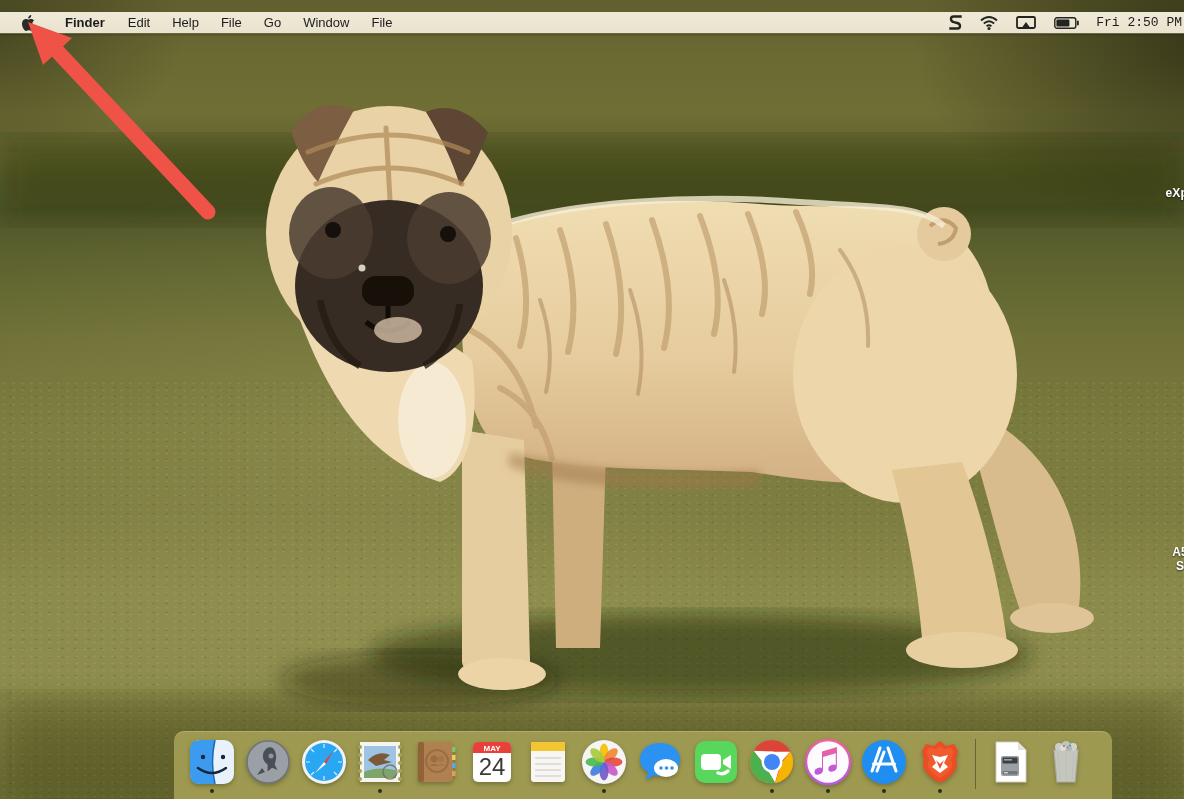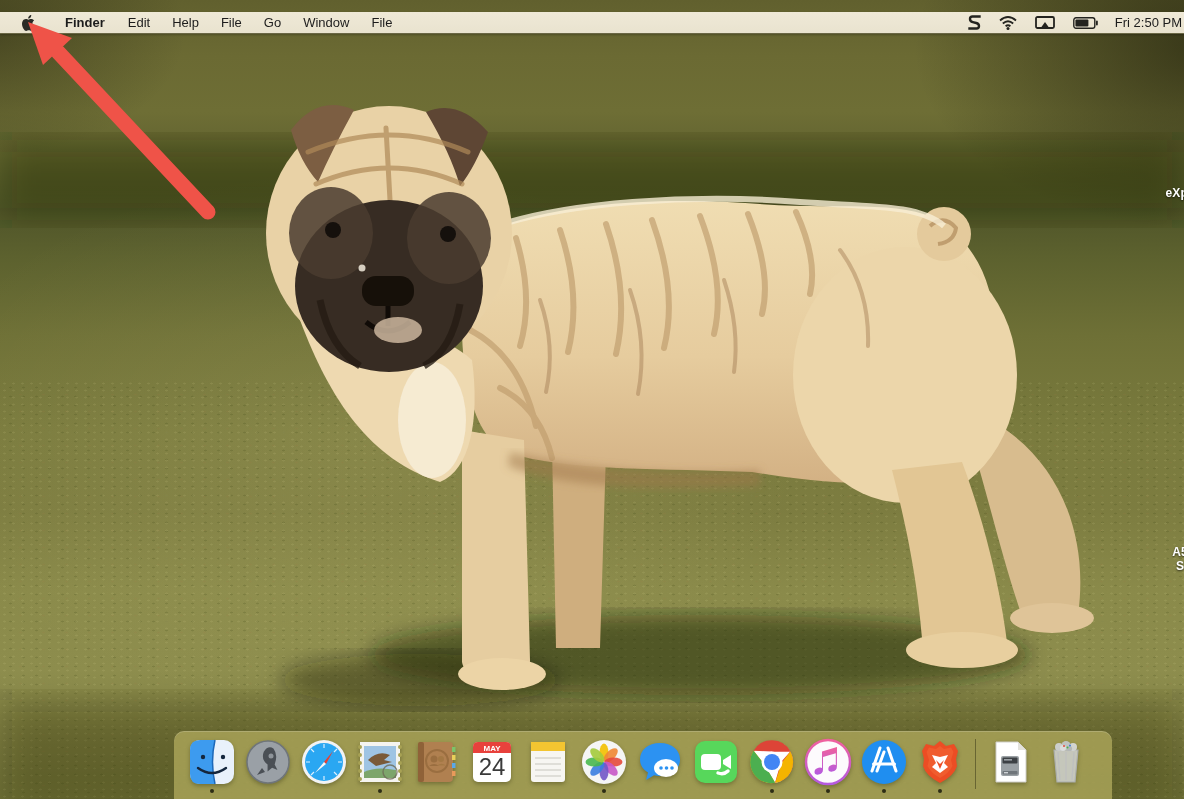"Fri 2:50 PM" .clock { font-family: none -> Liberation Mono, monospace }
